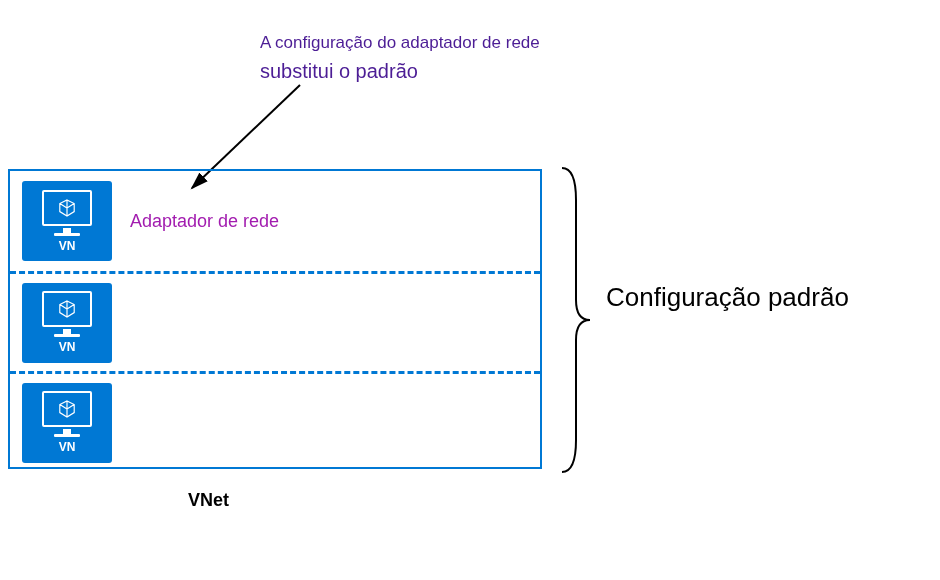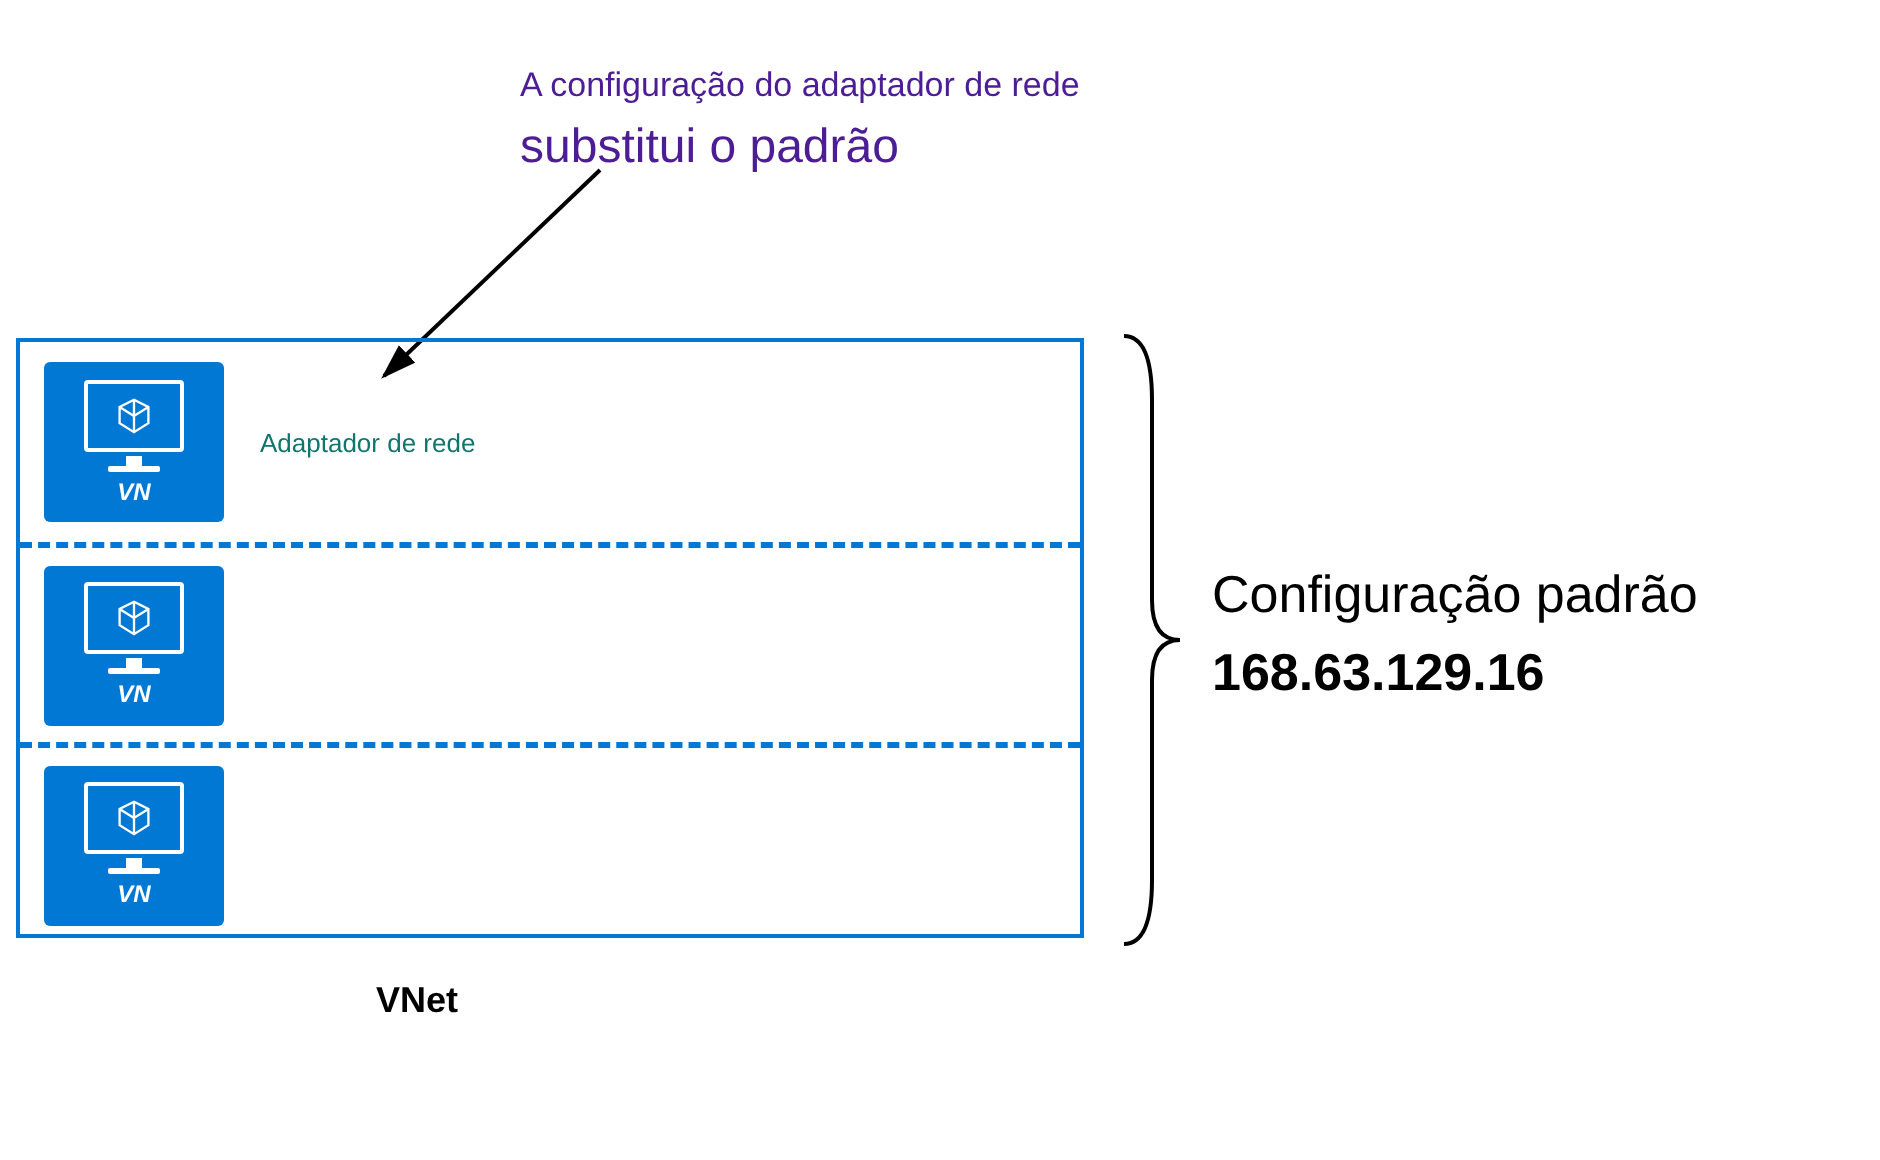"substitui o padrão" .annotation .line2 { font-size: 24px -> 20px }
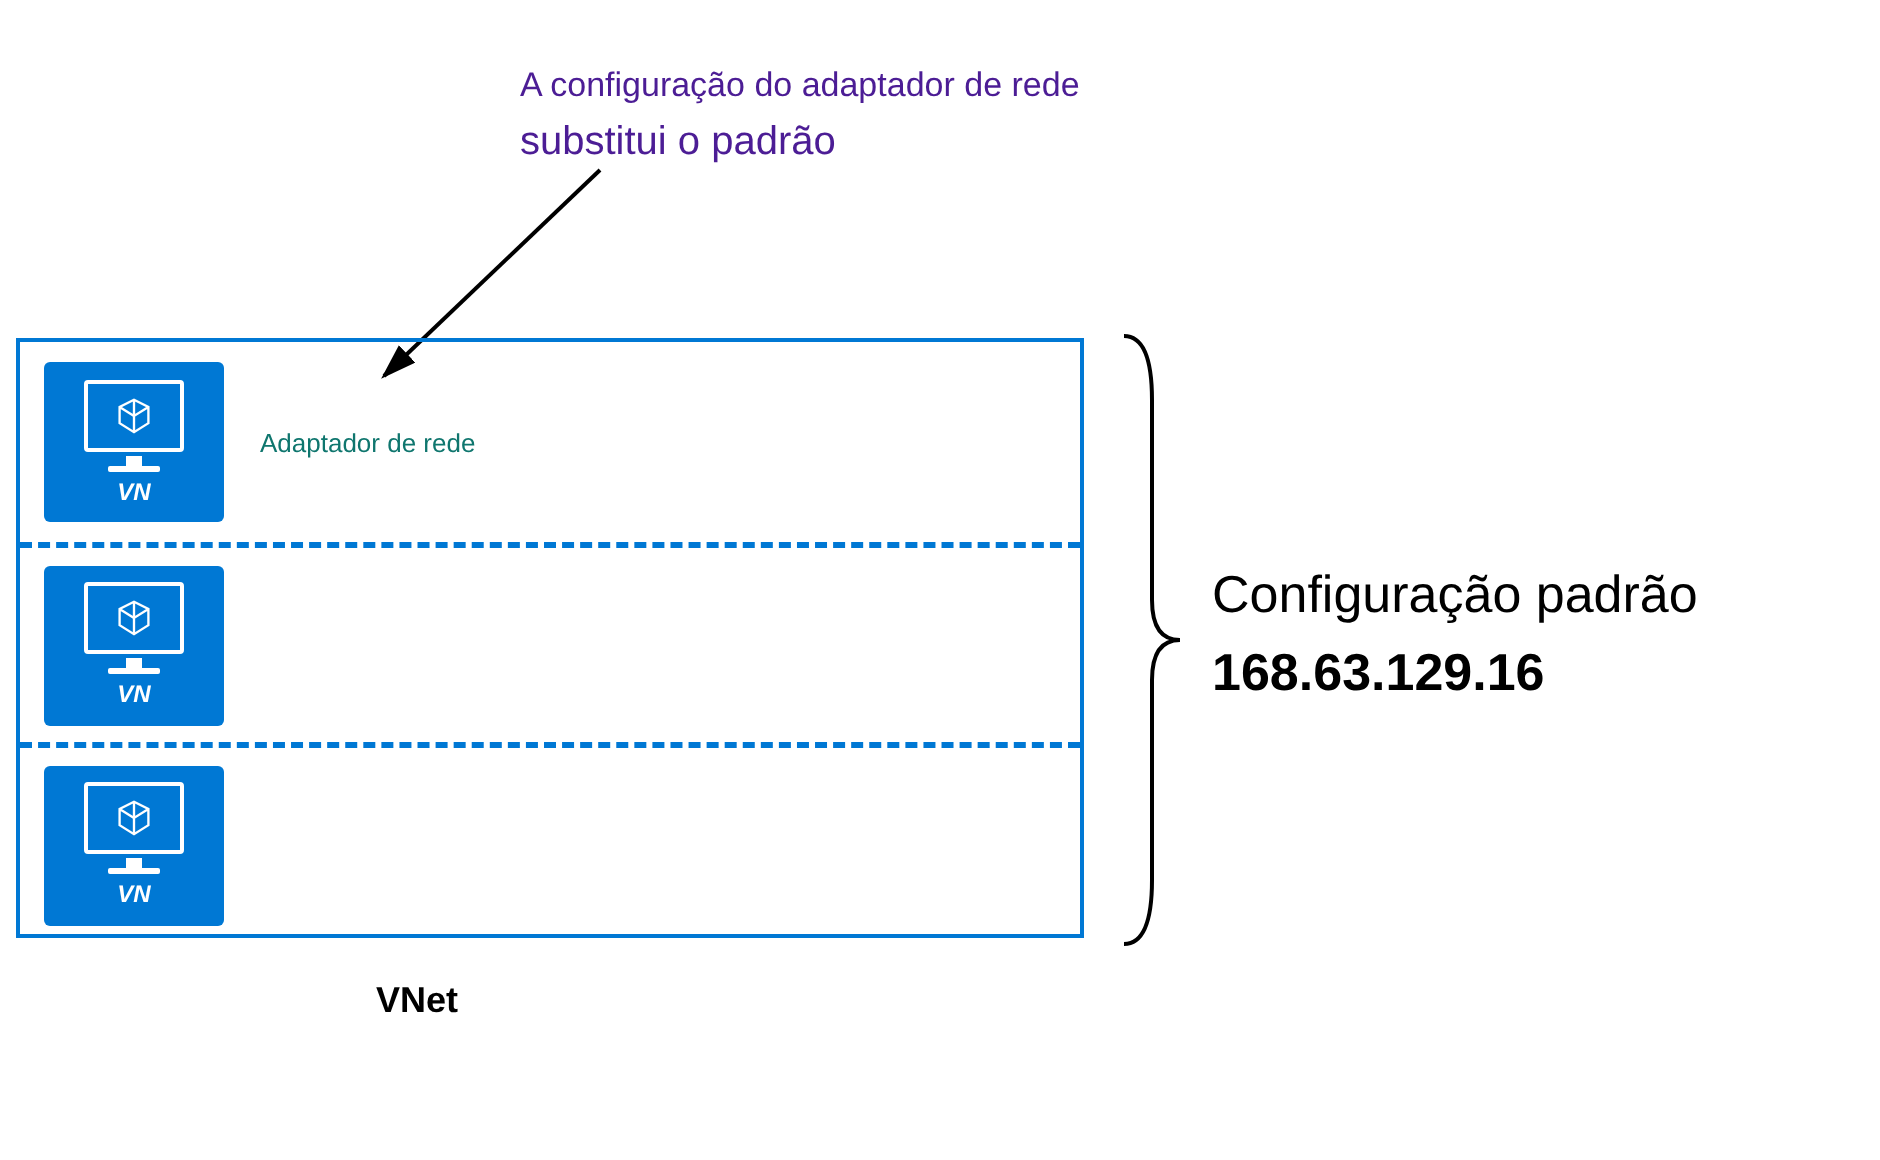"Adaptador de rede" .adapter-label { color: #0f766e -> #a21caf; font-size: 13px -> 18px }
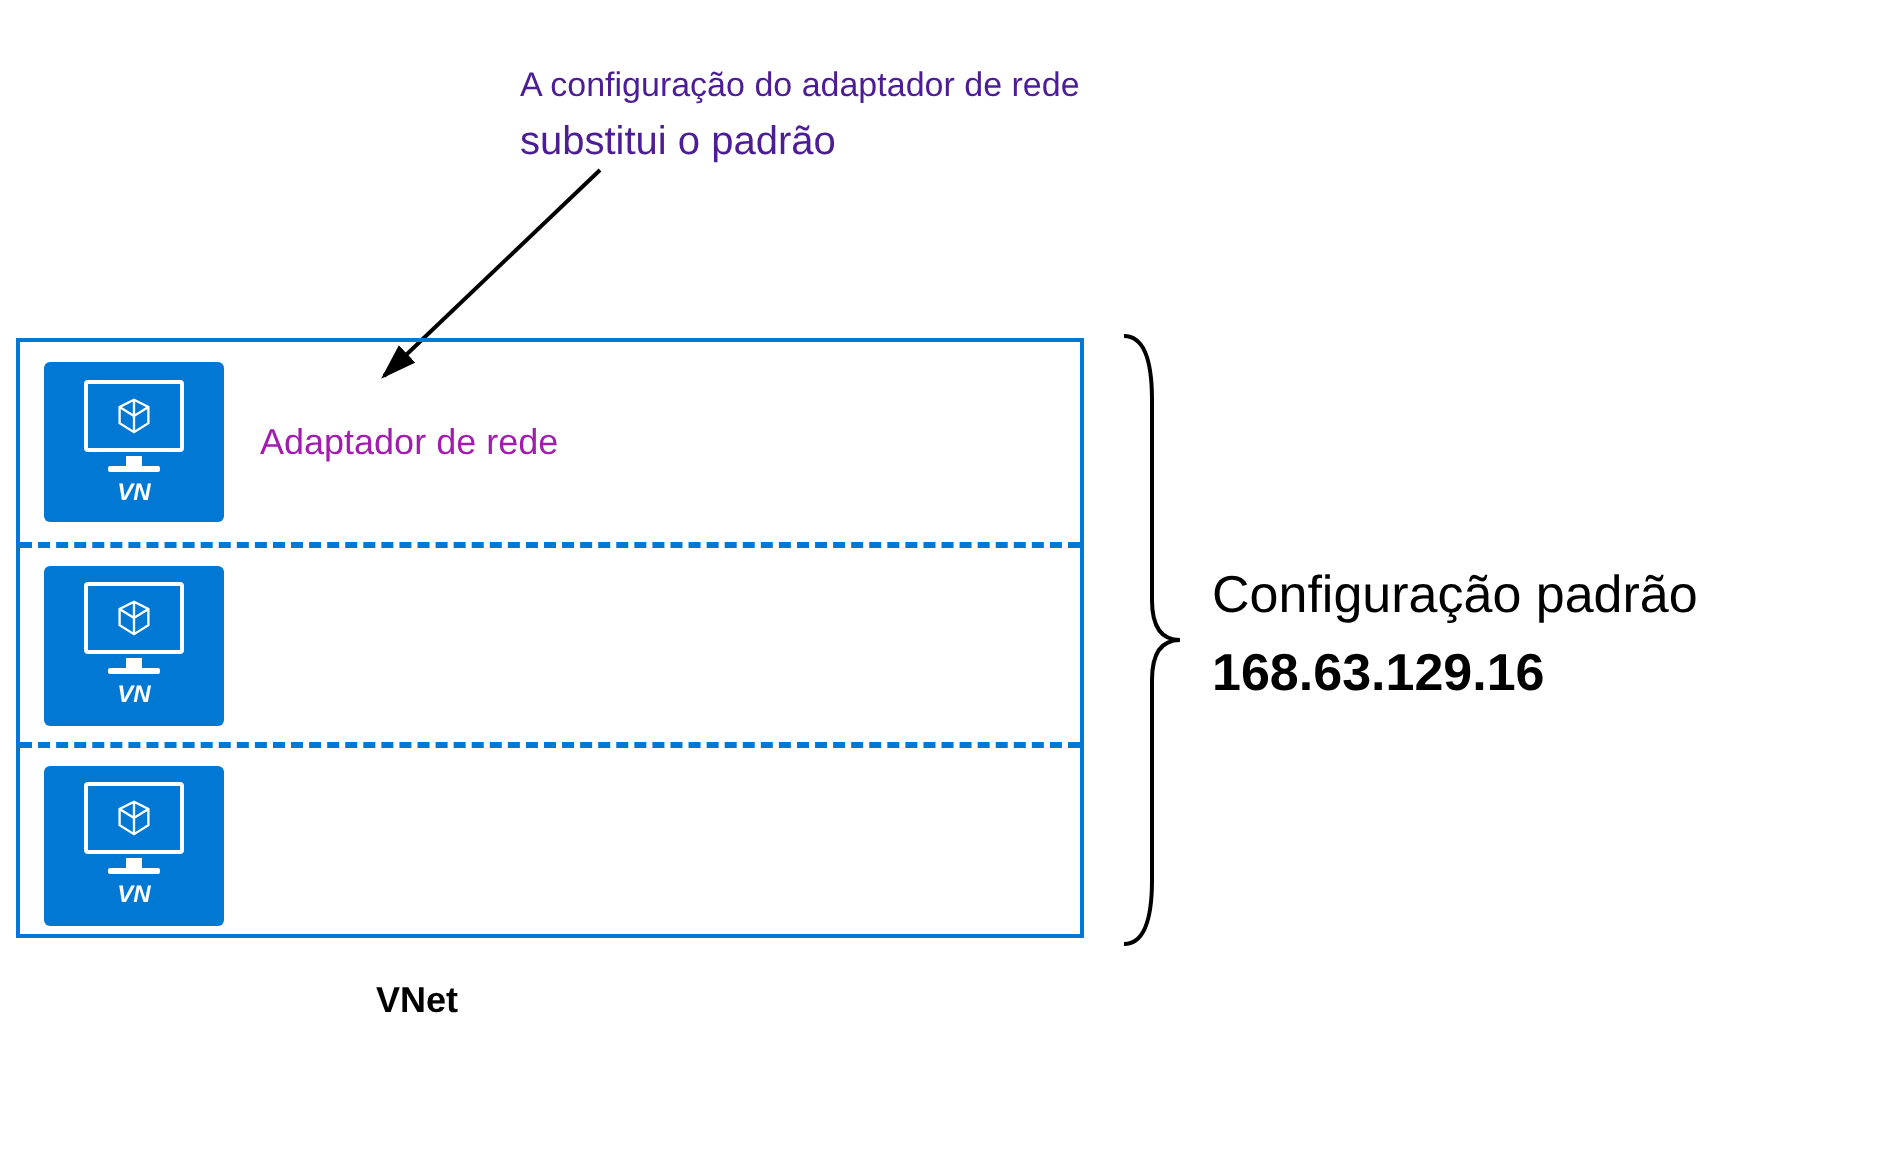"VN" .vm-label { font-style: italic -> none }
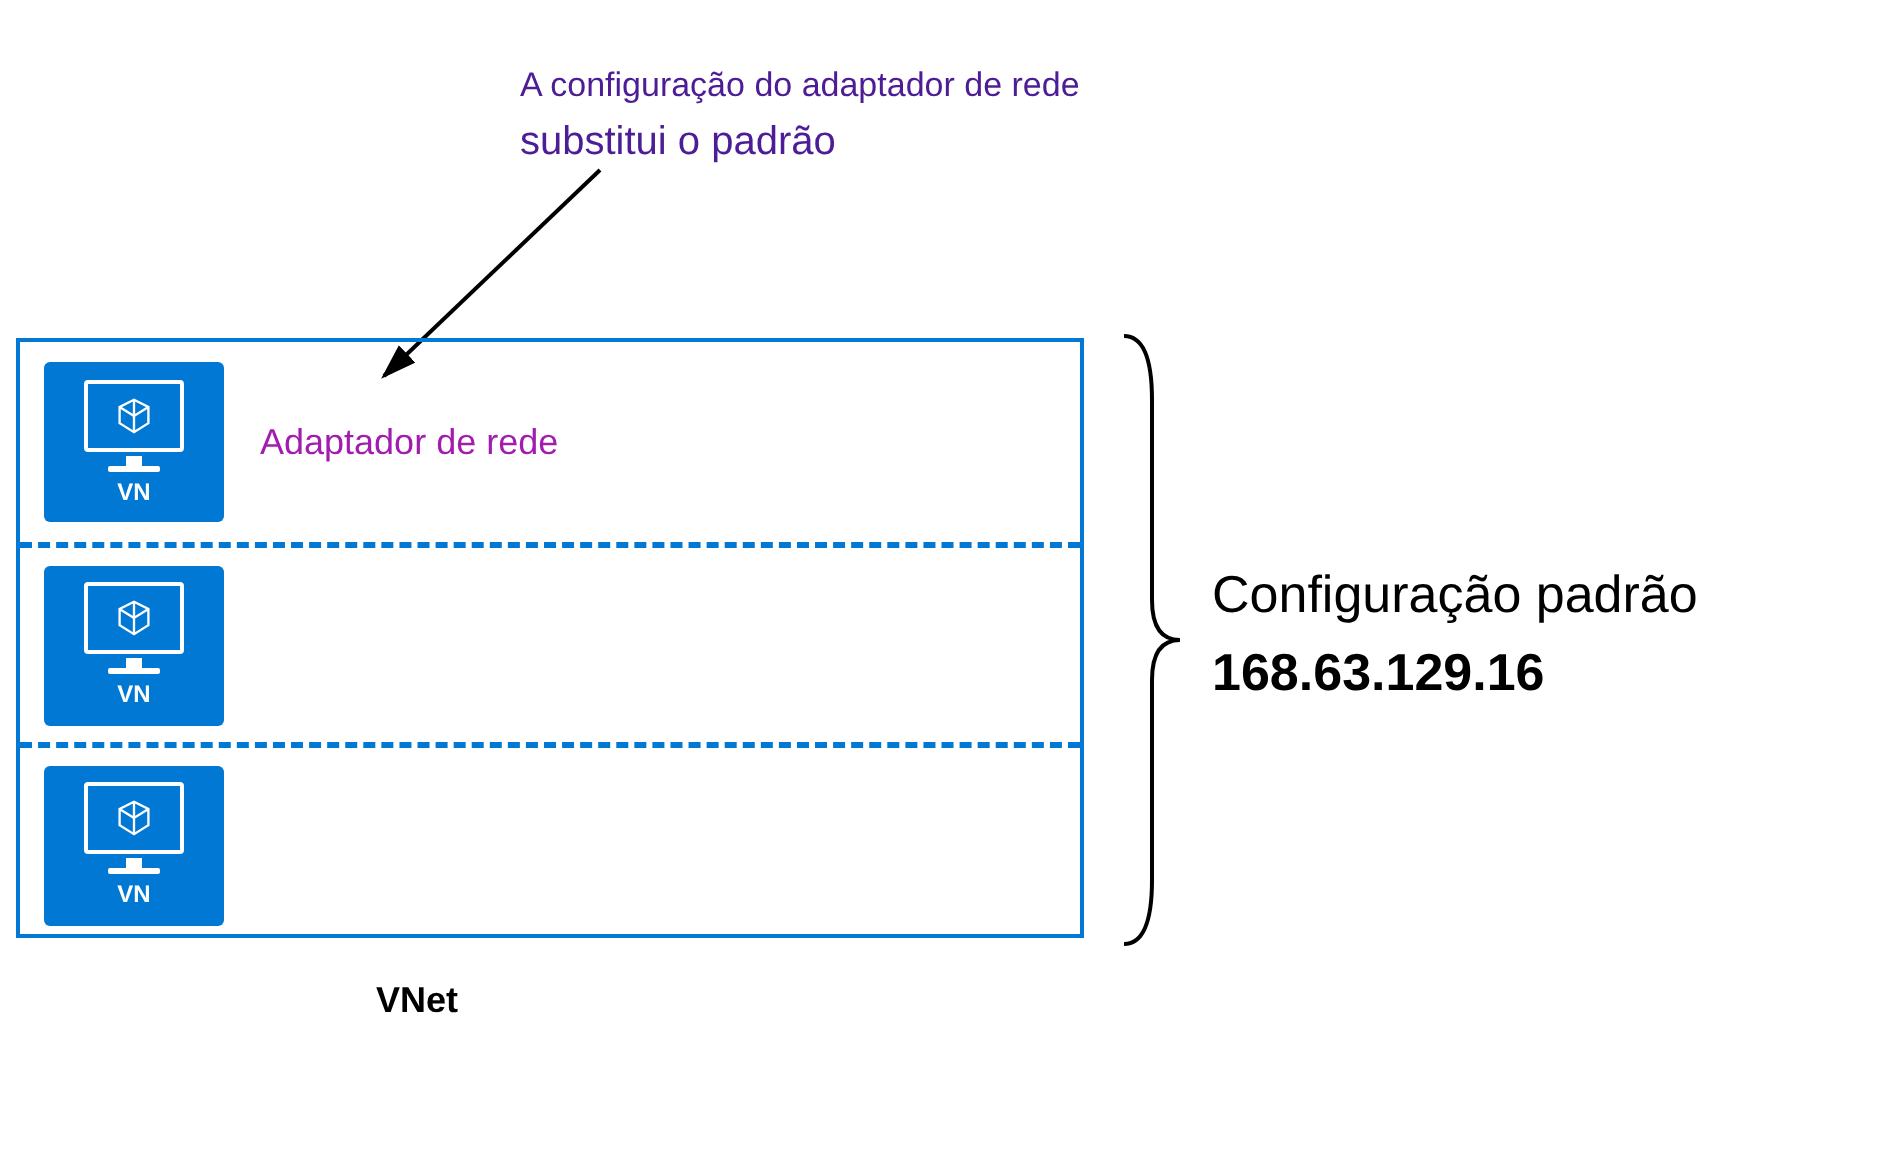"168.63.129.16" div.ip-line { html: <div>168.63.129.16</div> -> none }
